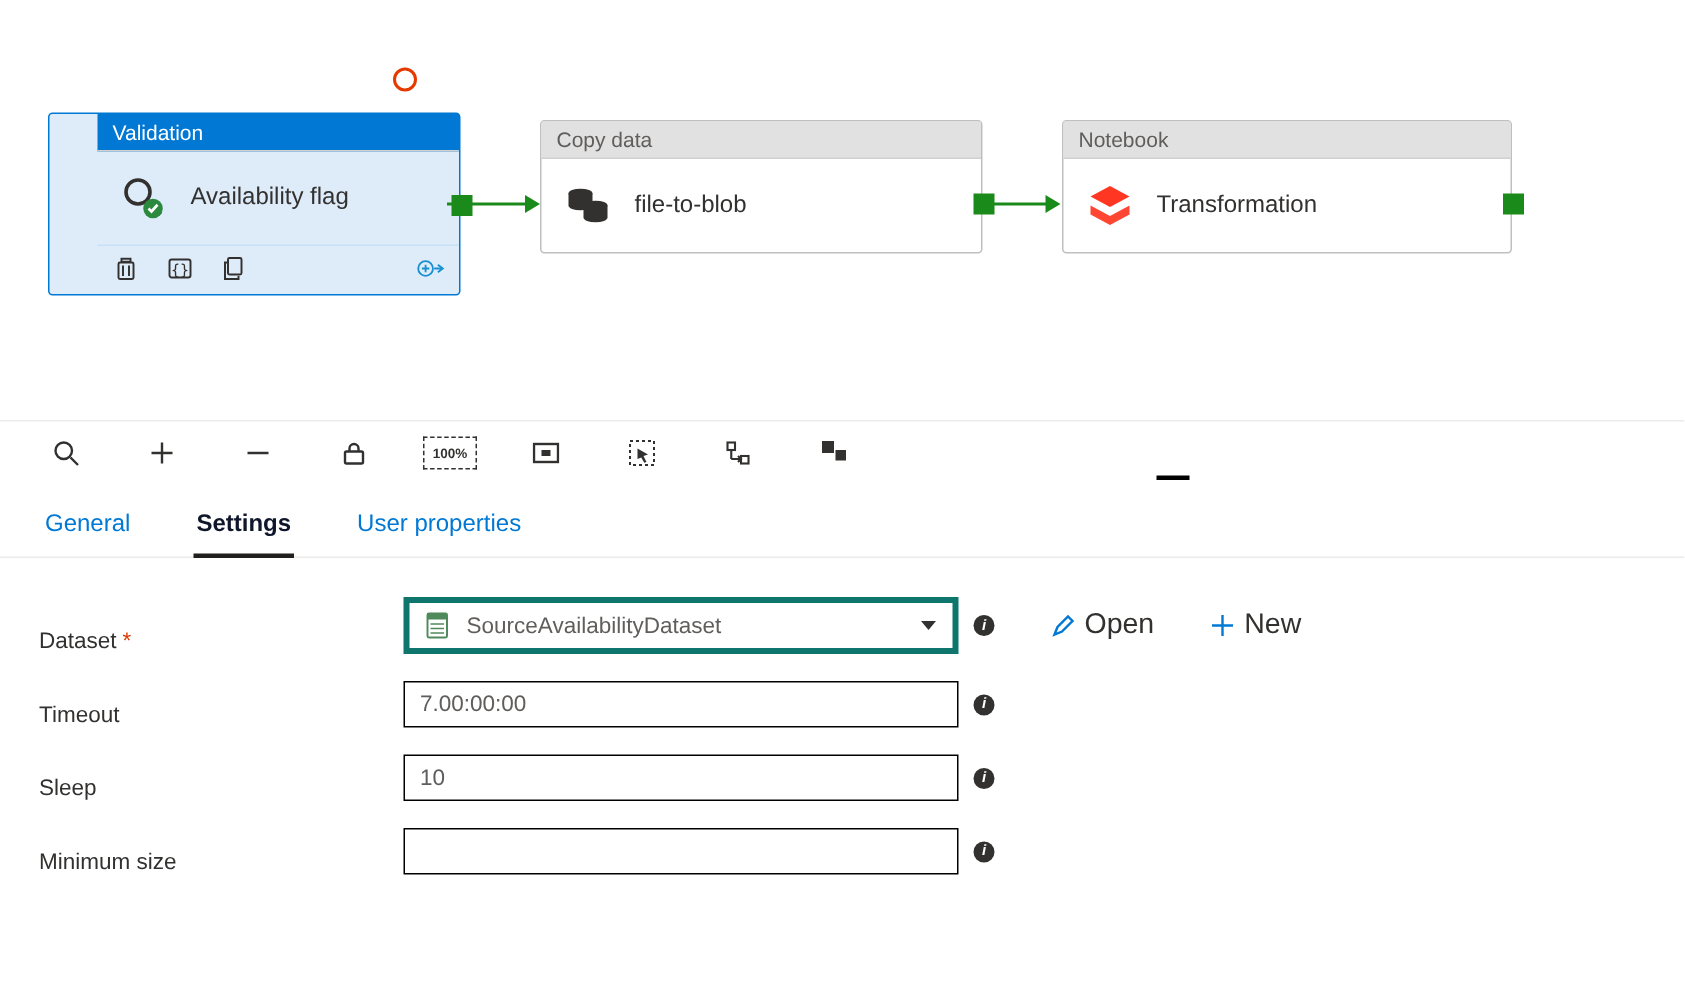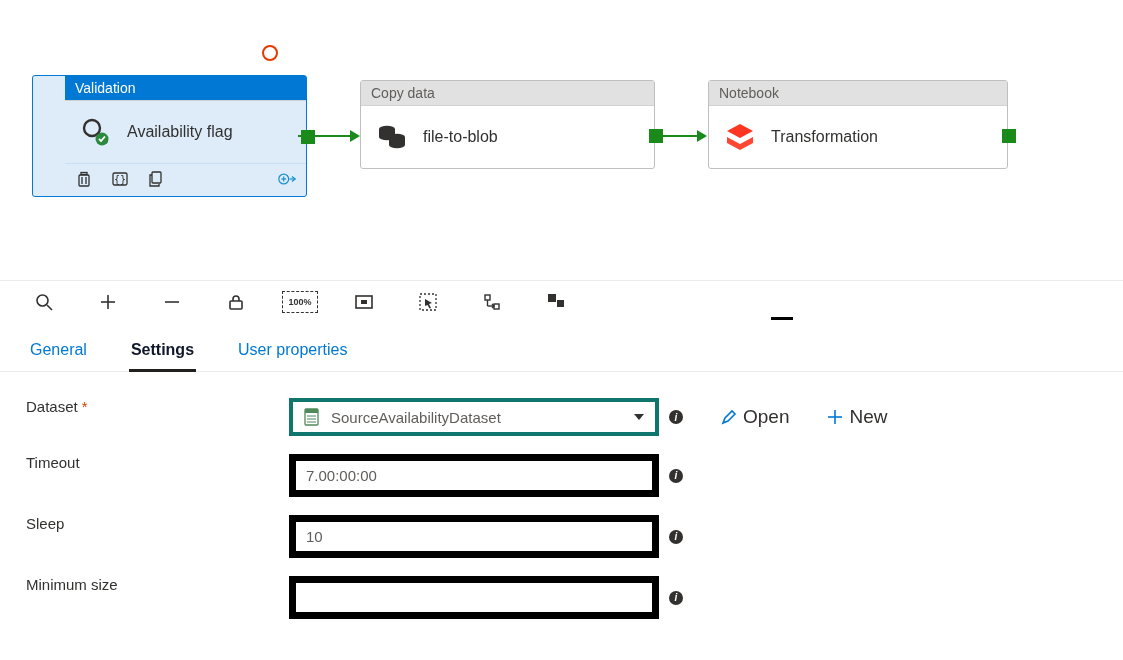"Dataset *" .form-row { align-items: flex-start -> flex-end; gap: 20px -> none }
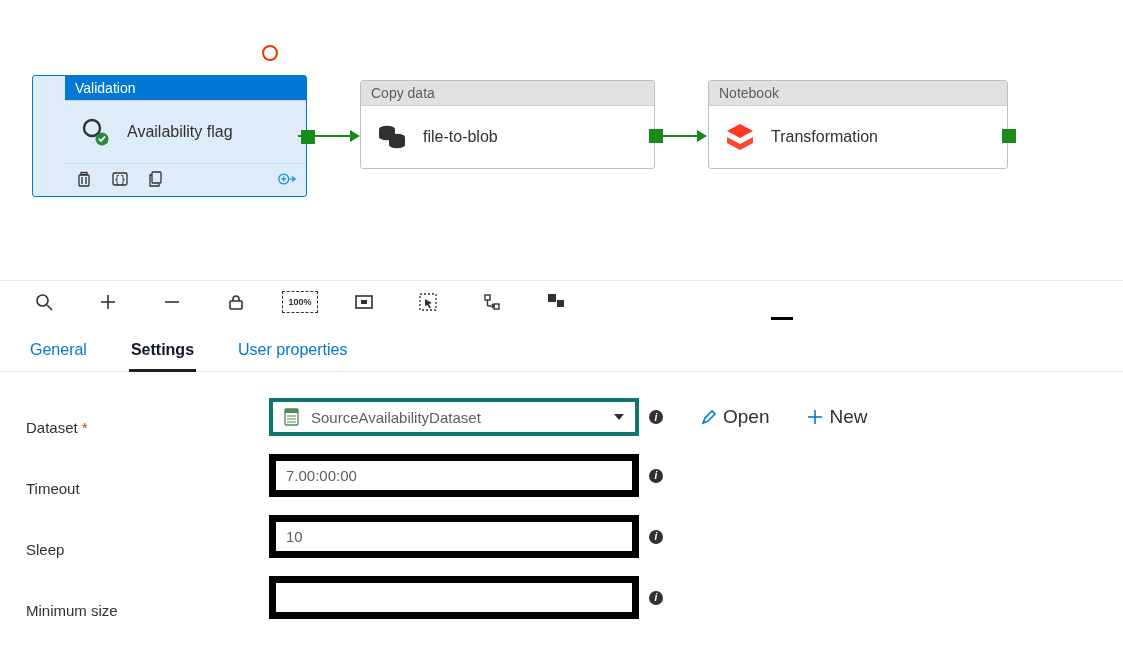"7.00:00:00" .textbox { border: 7px solid #000000 -> 1px solid #000000 }
